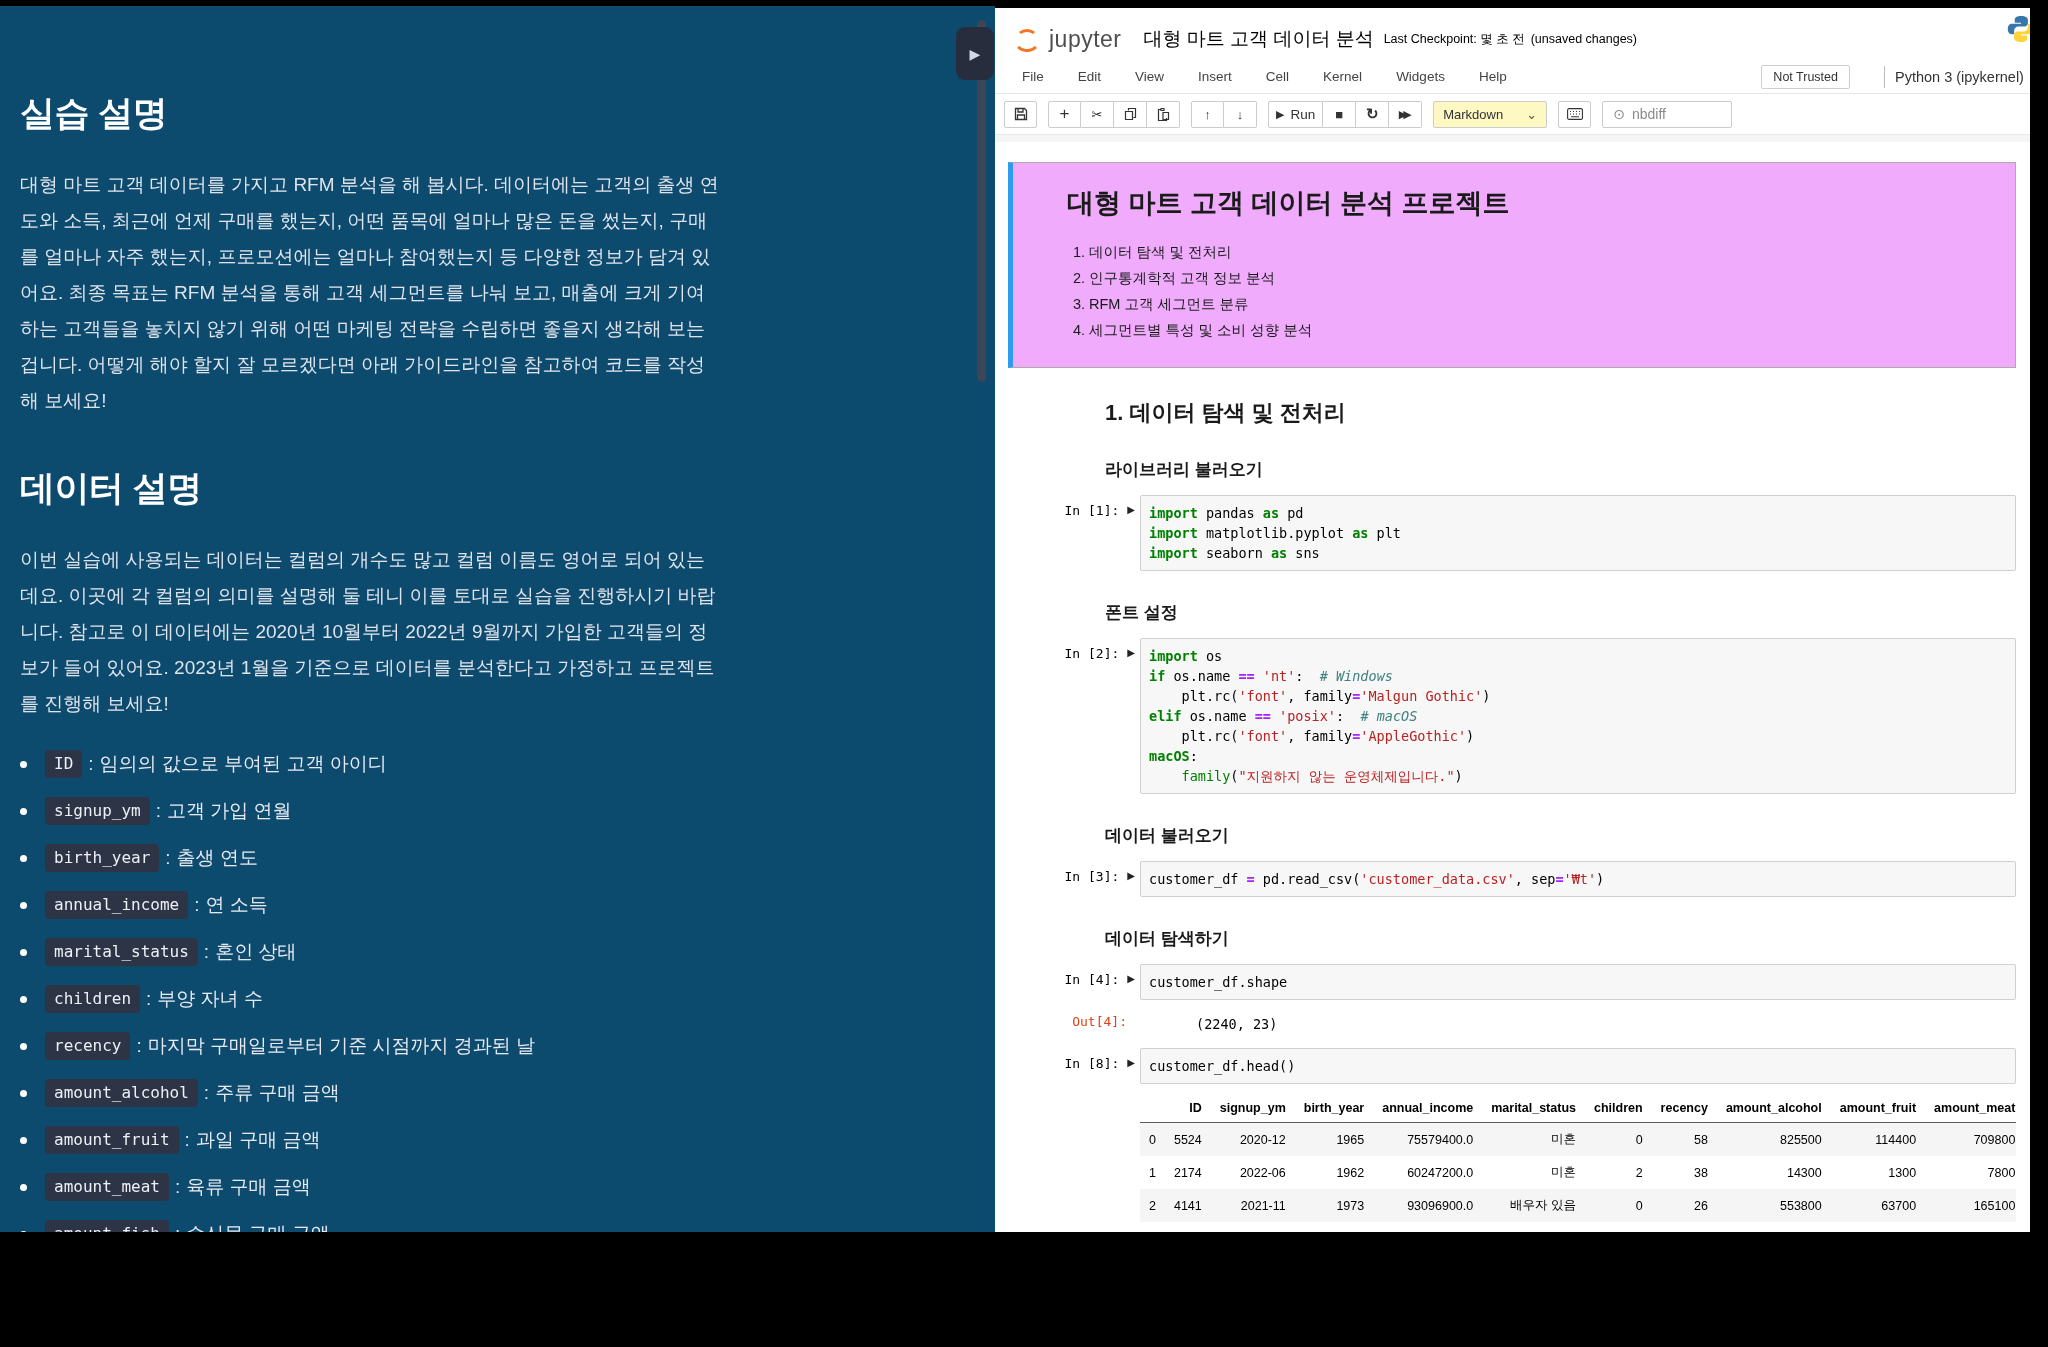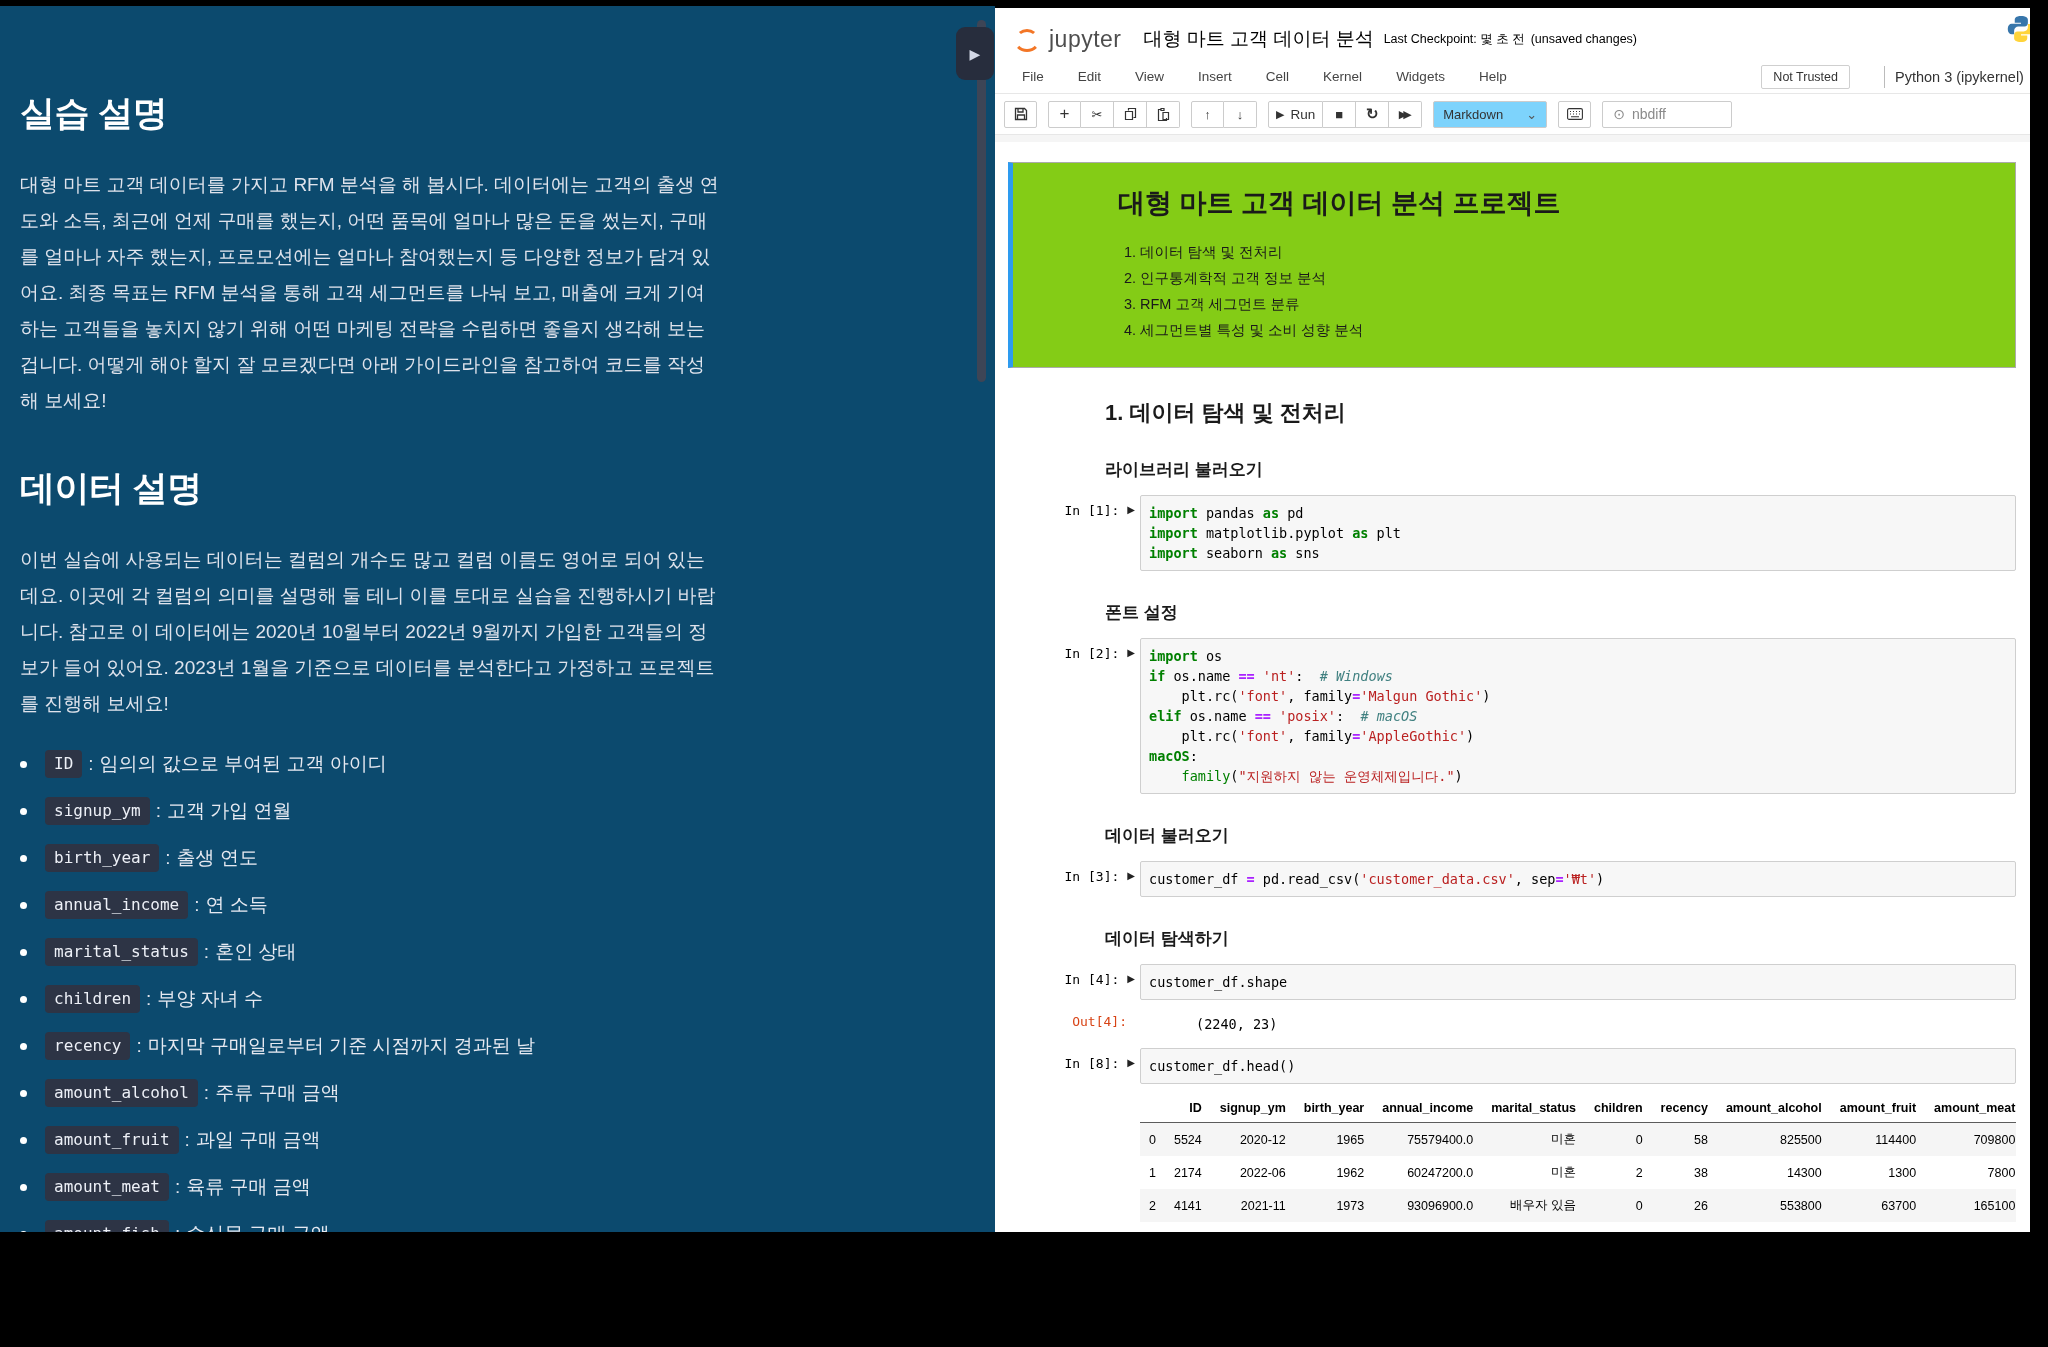"Markdown" .tb-select { background: #7dd3fc -> #fef9c3 }
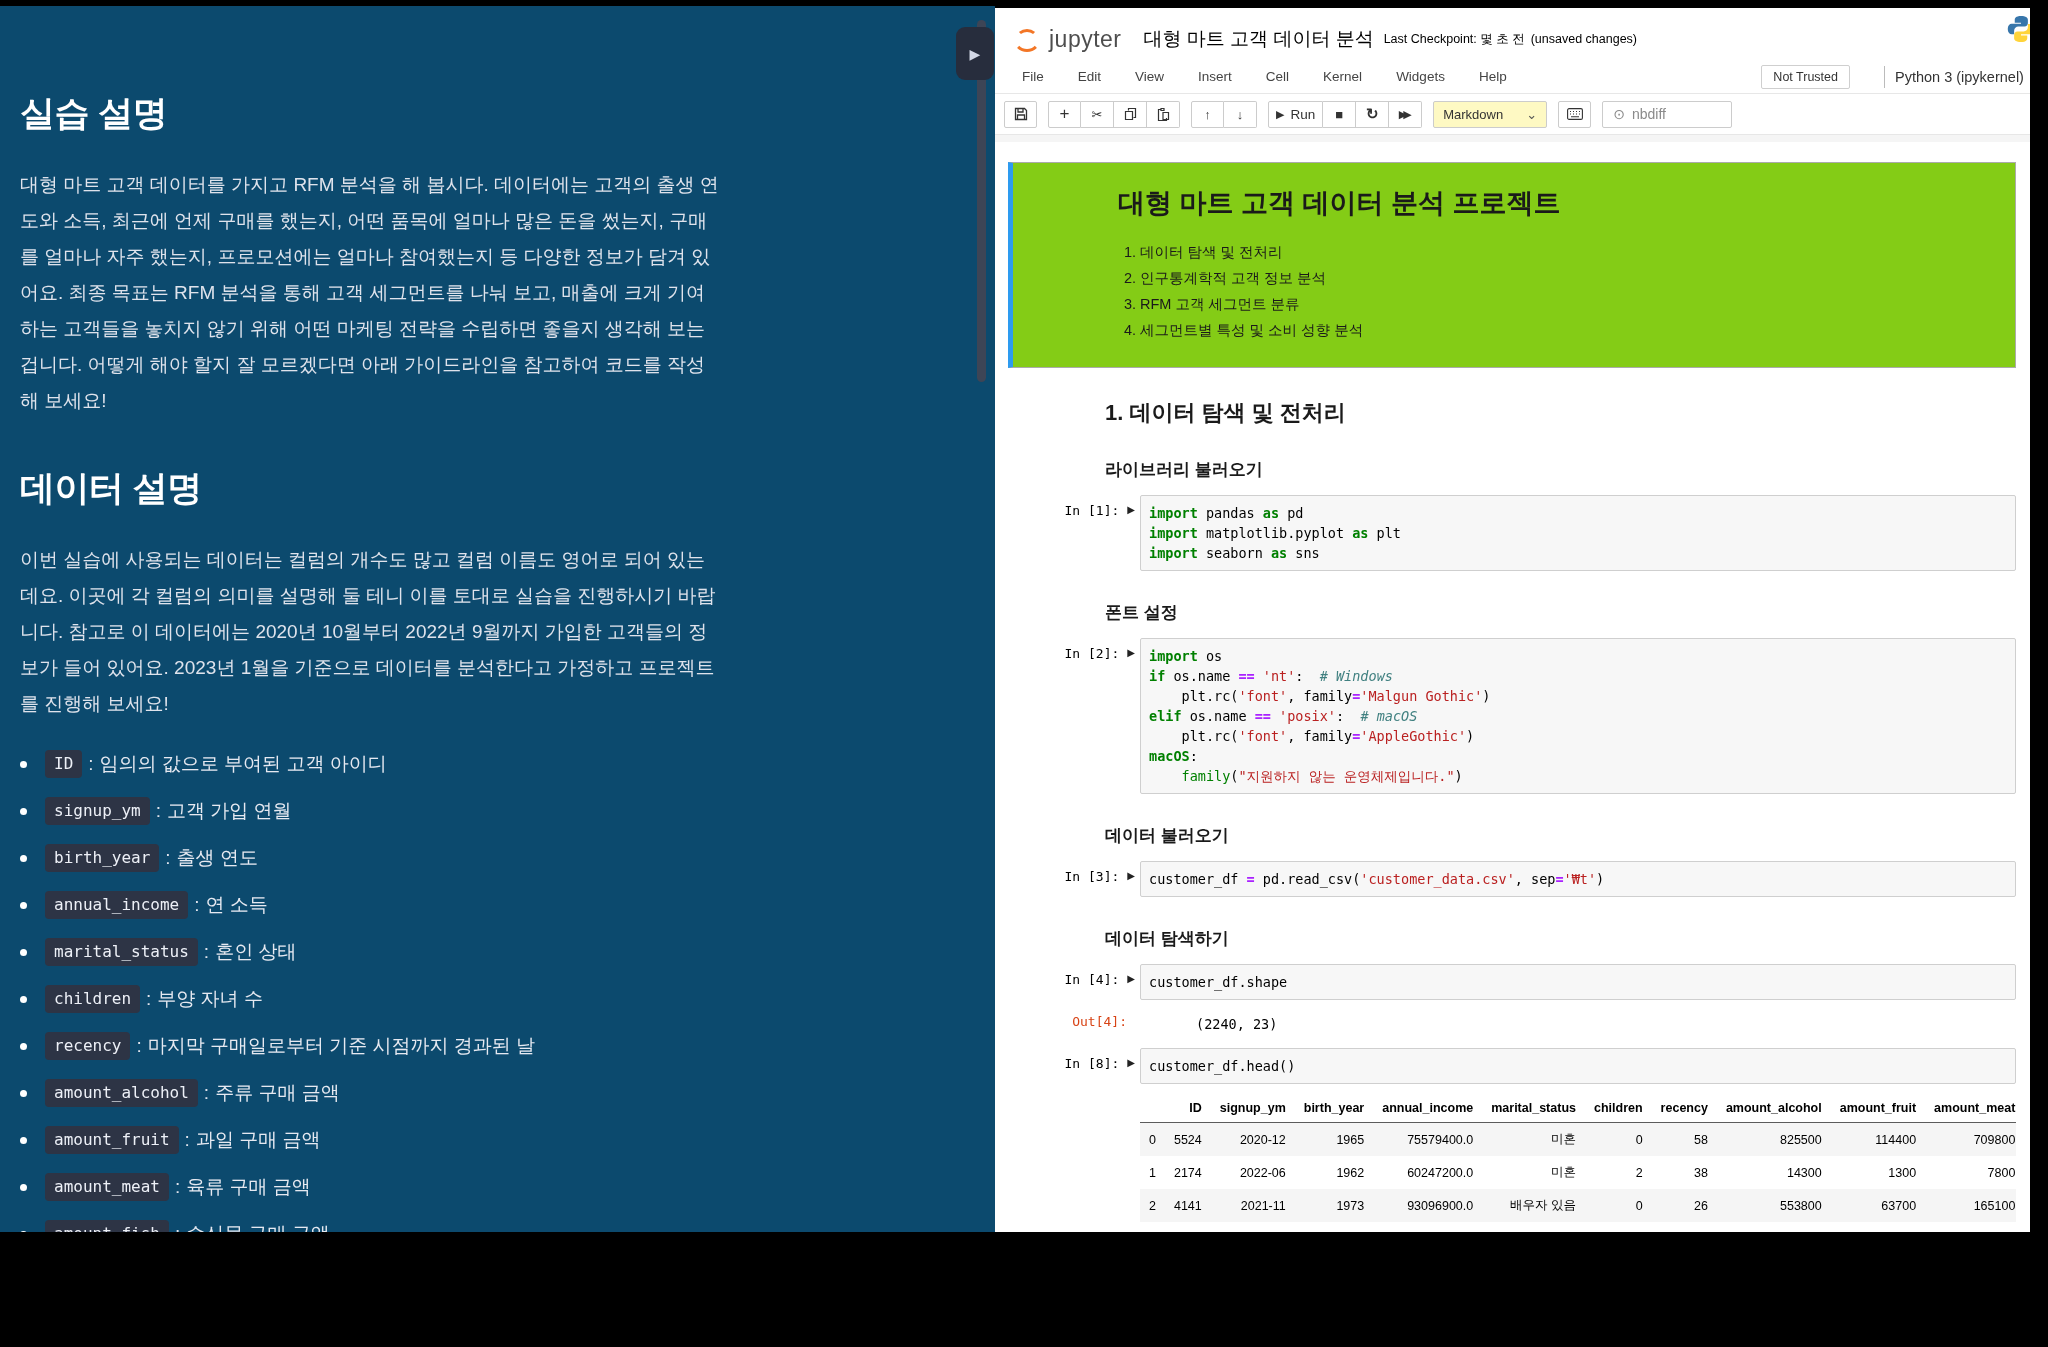"대형 마트 고객 데이터 분석 프로젝트" .md-cell-selected { background: #84cc16 -> #f0abfc; padding: 14px 10px 20px 105px -> 14px 10px 20px 54px }
